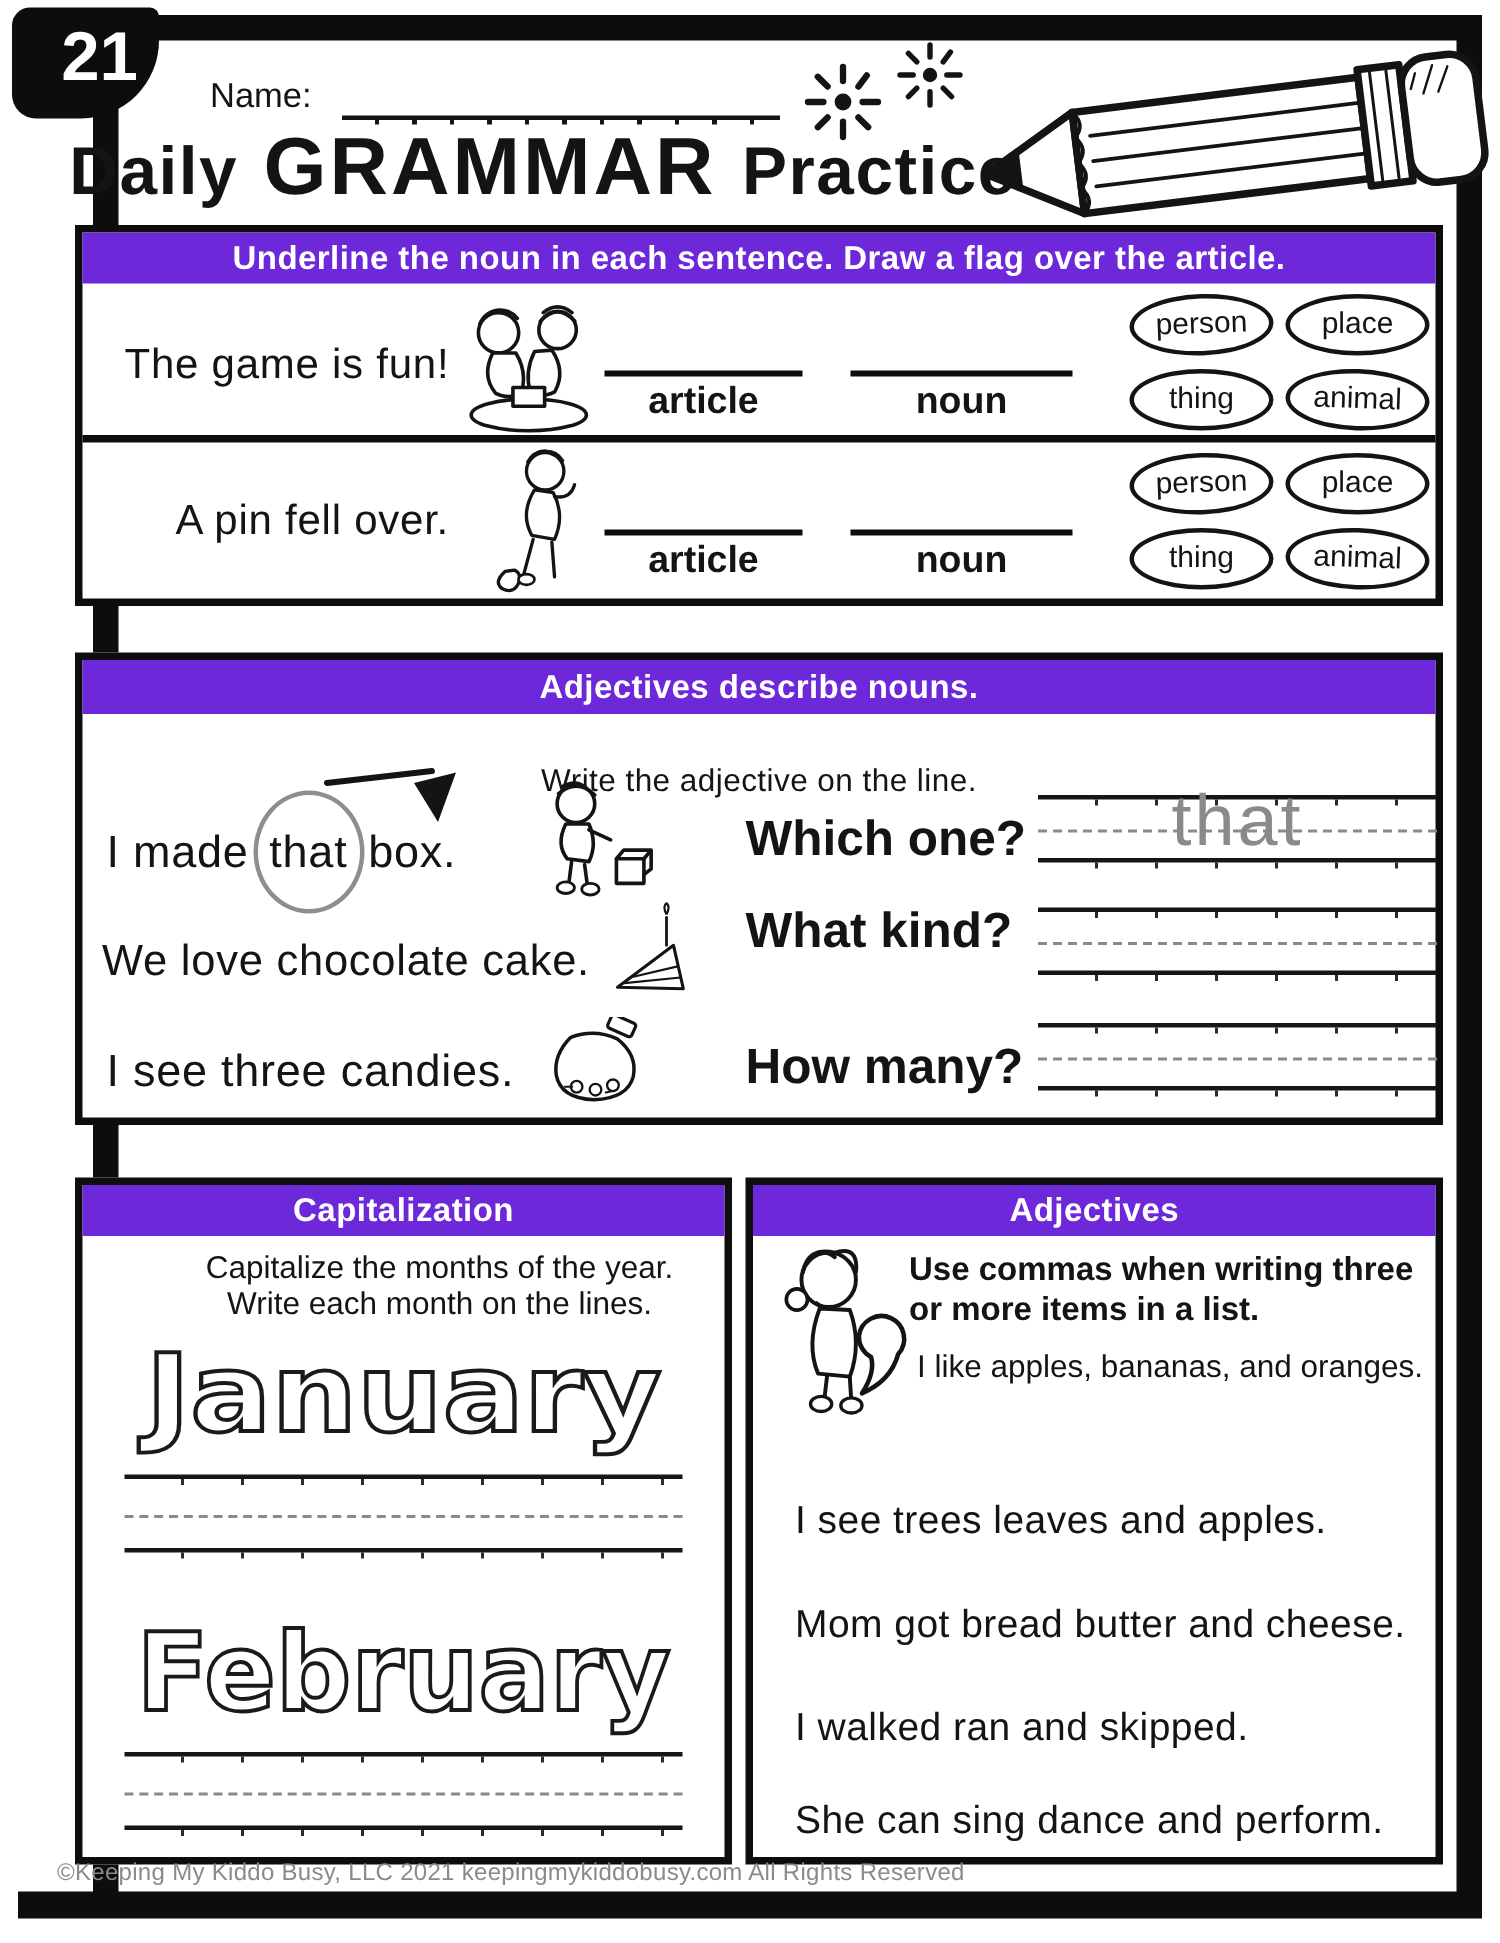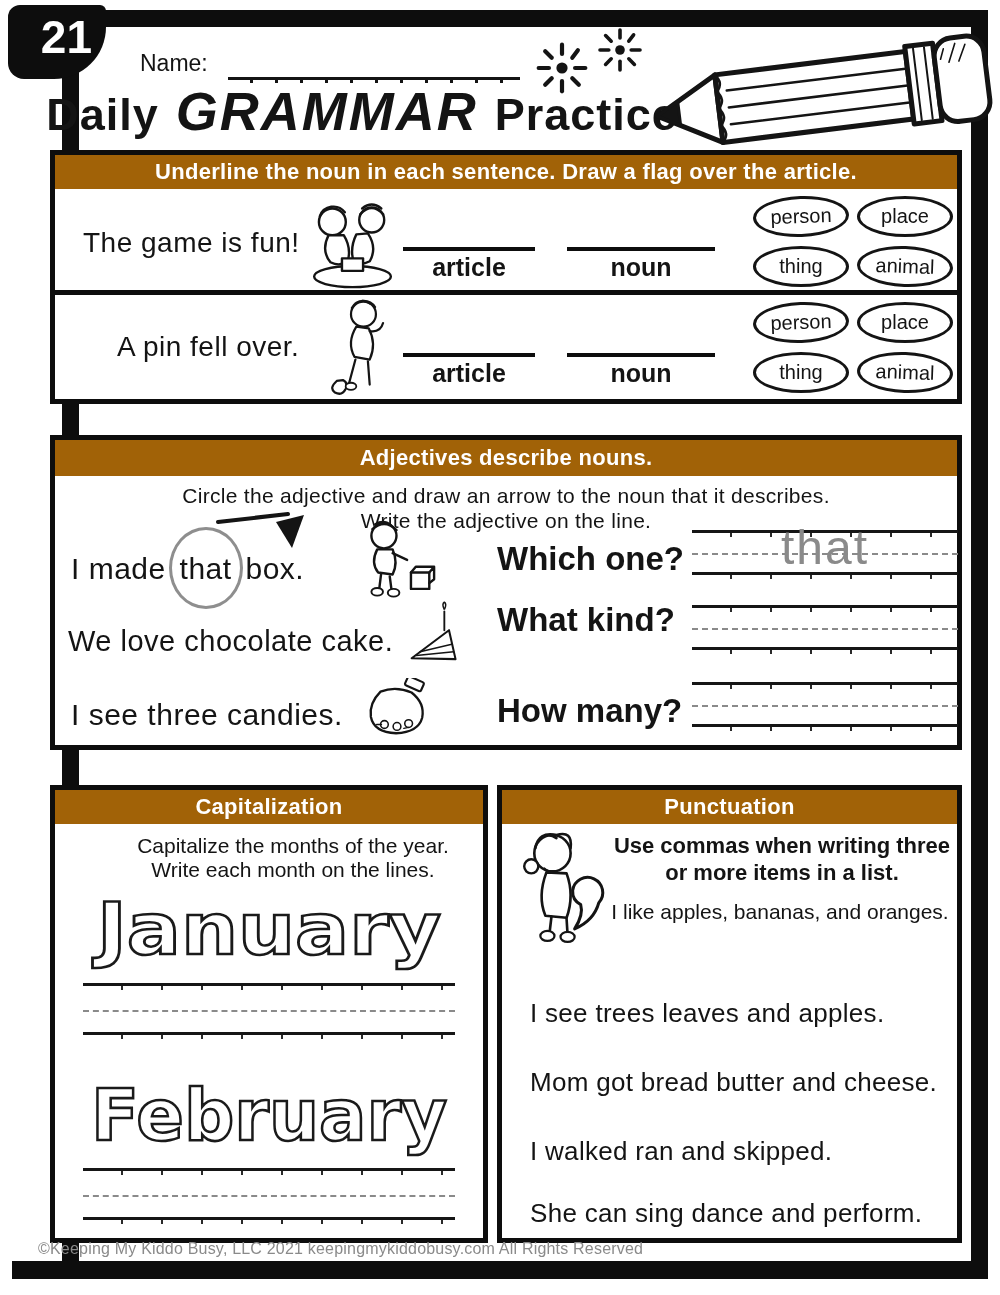"GRAMMAR" .title .t2 { font-style: italic -> none }
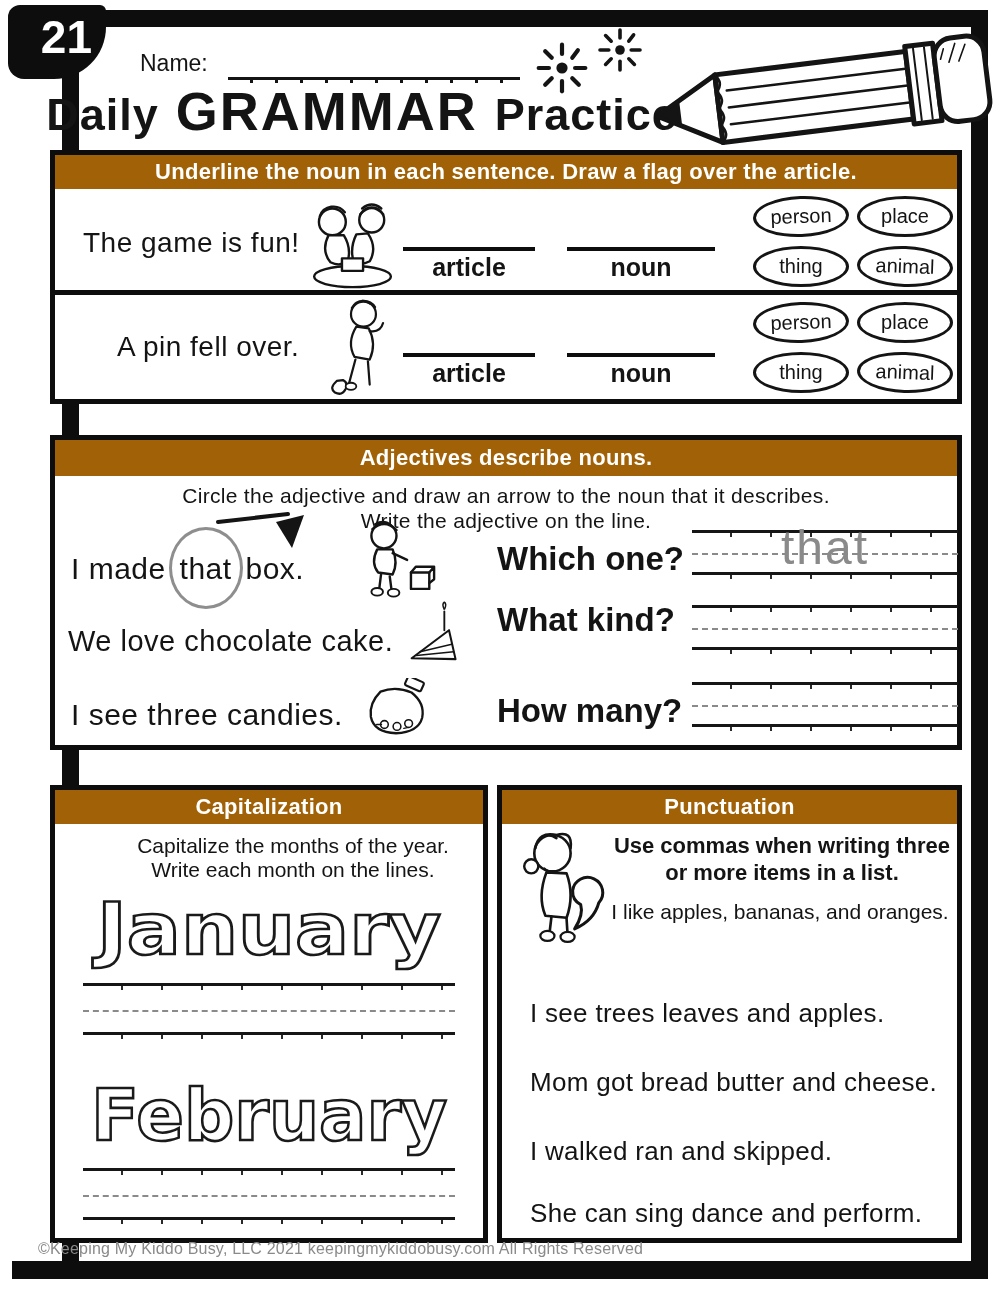"Underline the noun in each" .sec-header { background: #a16207 -> #6d28d9 }
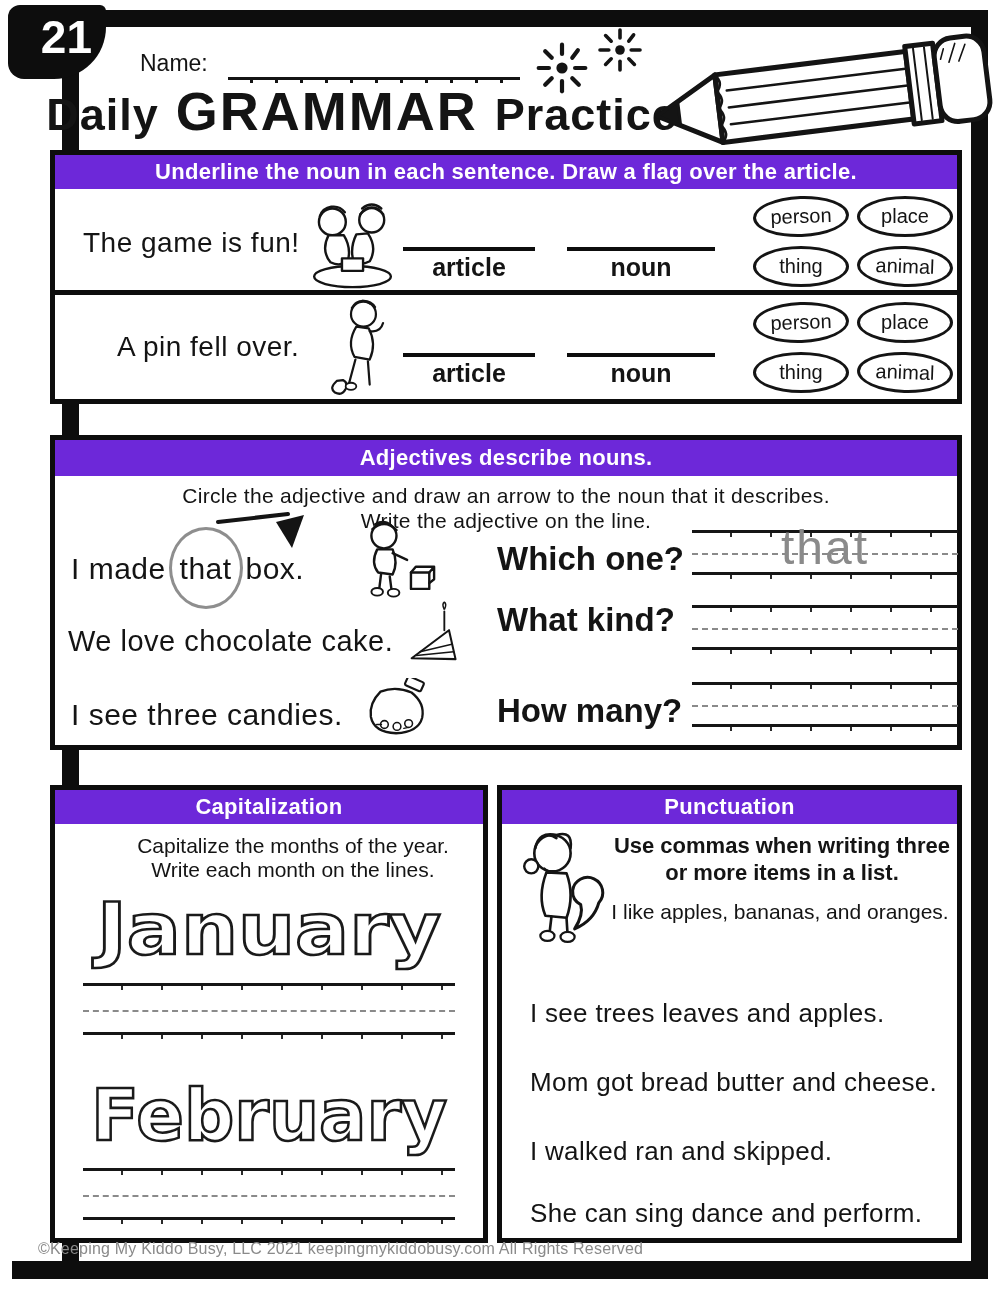"Circle the adjective and draw" div.inst { html: <div>Circle the adjective and draw an arrow to the noun that it describes.</div> -> none }
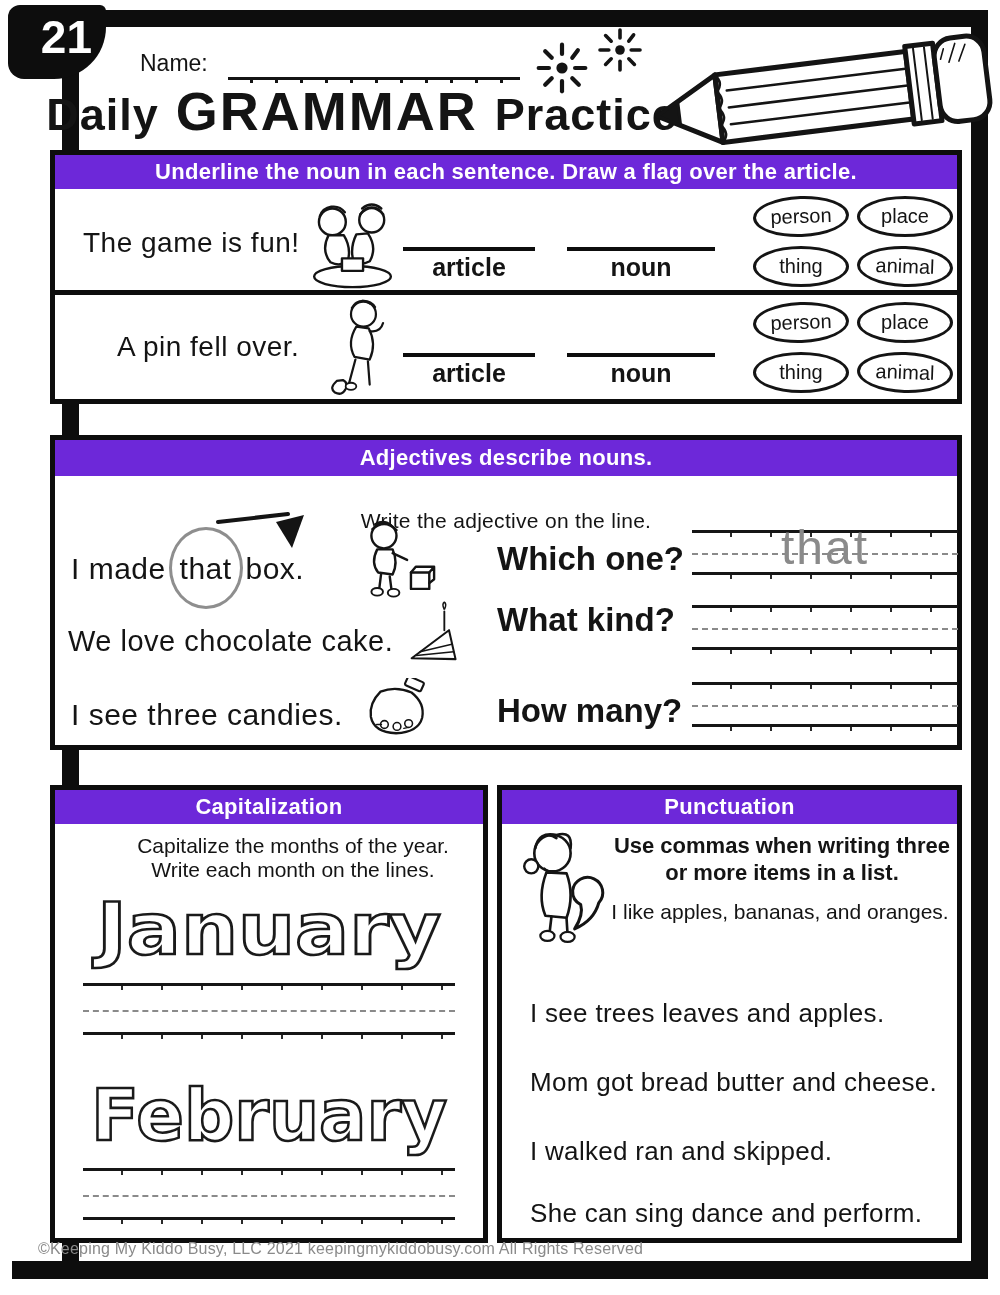"Punctuation" div.sec-header { text: Punctuation -> Adjectives }
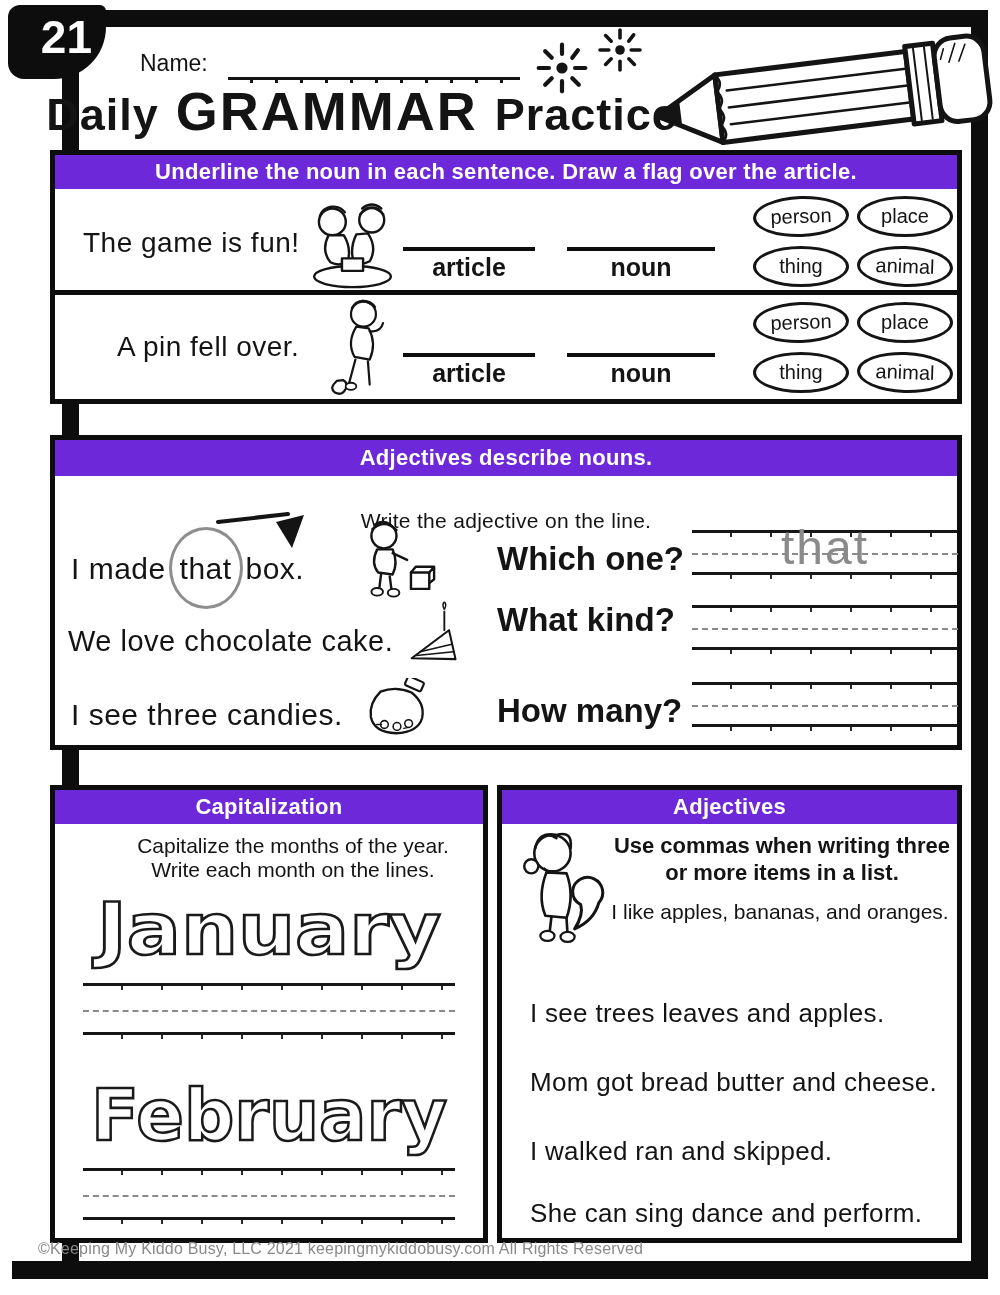"Use commas when writing three" .punct-rule { text-align: center -> none }
